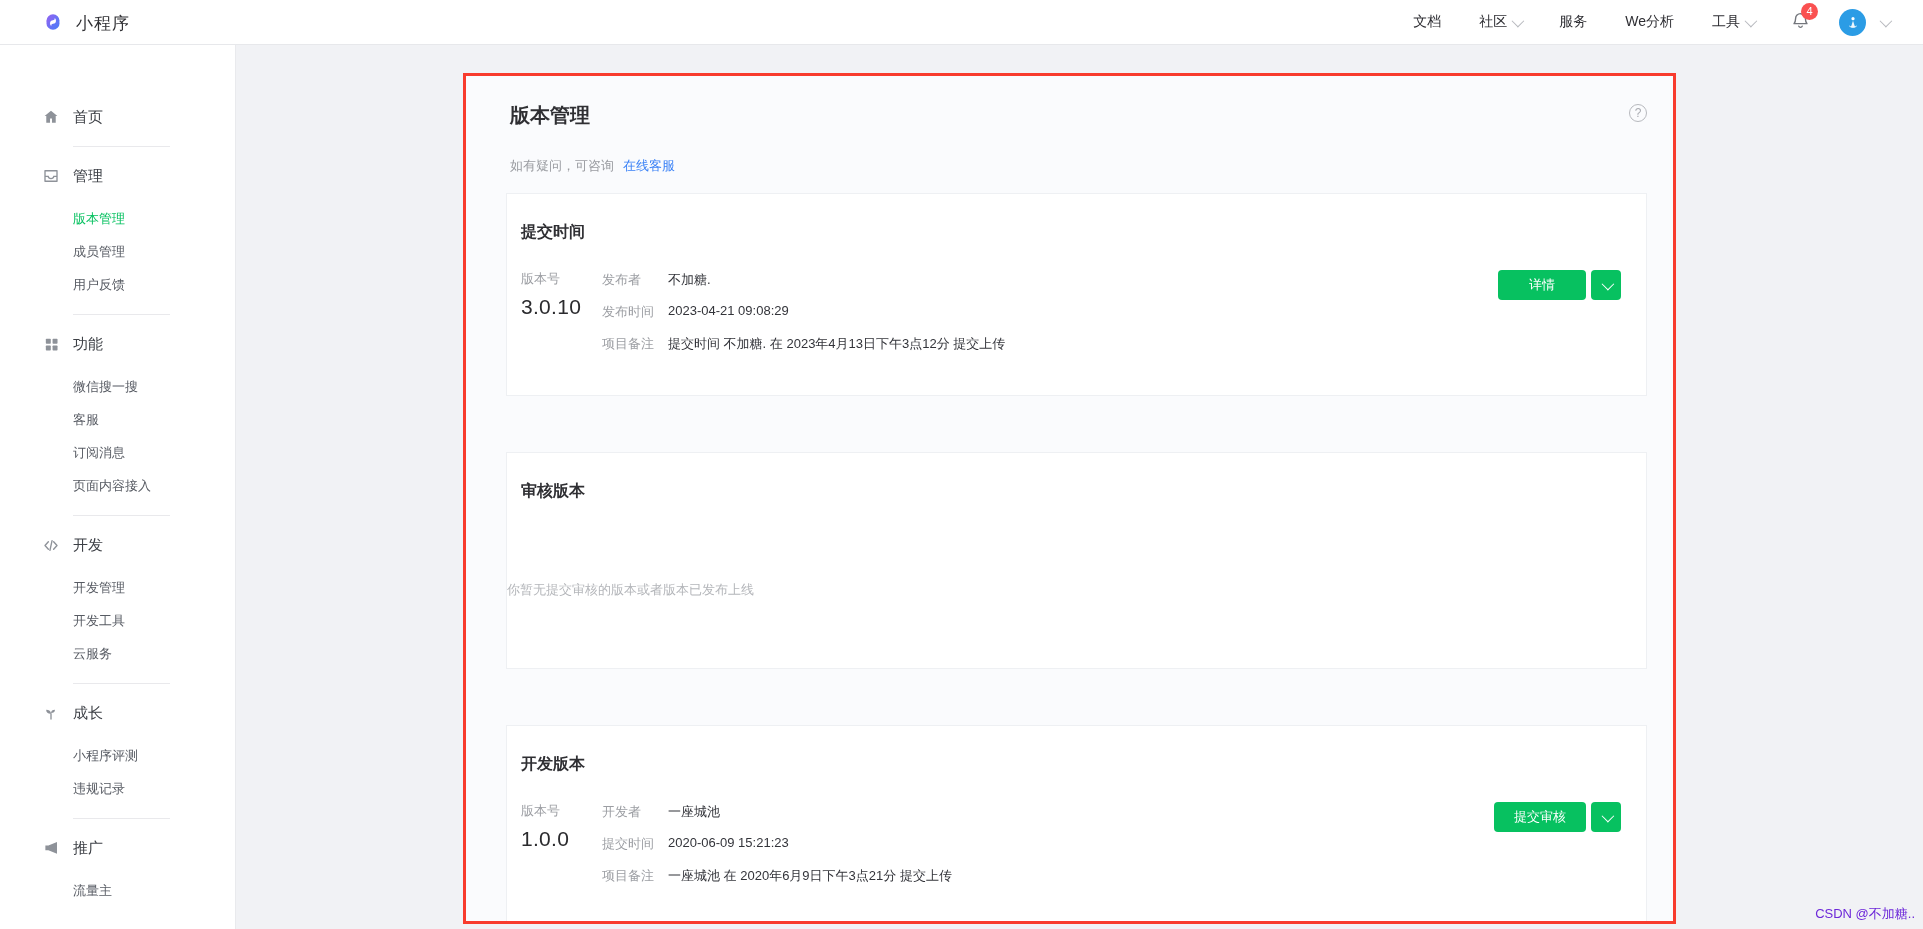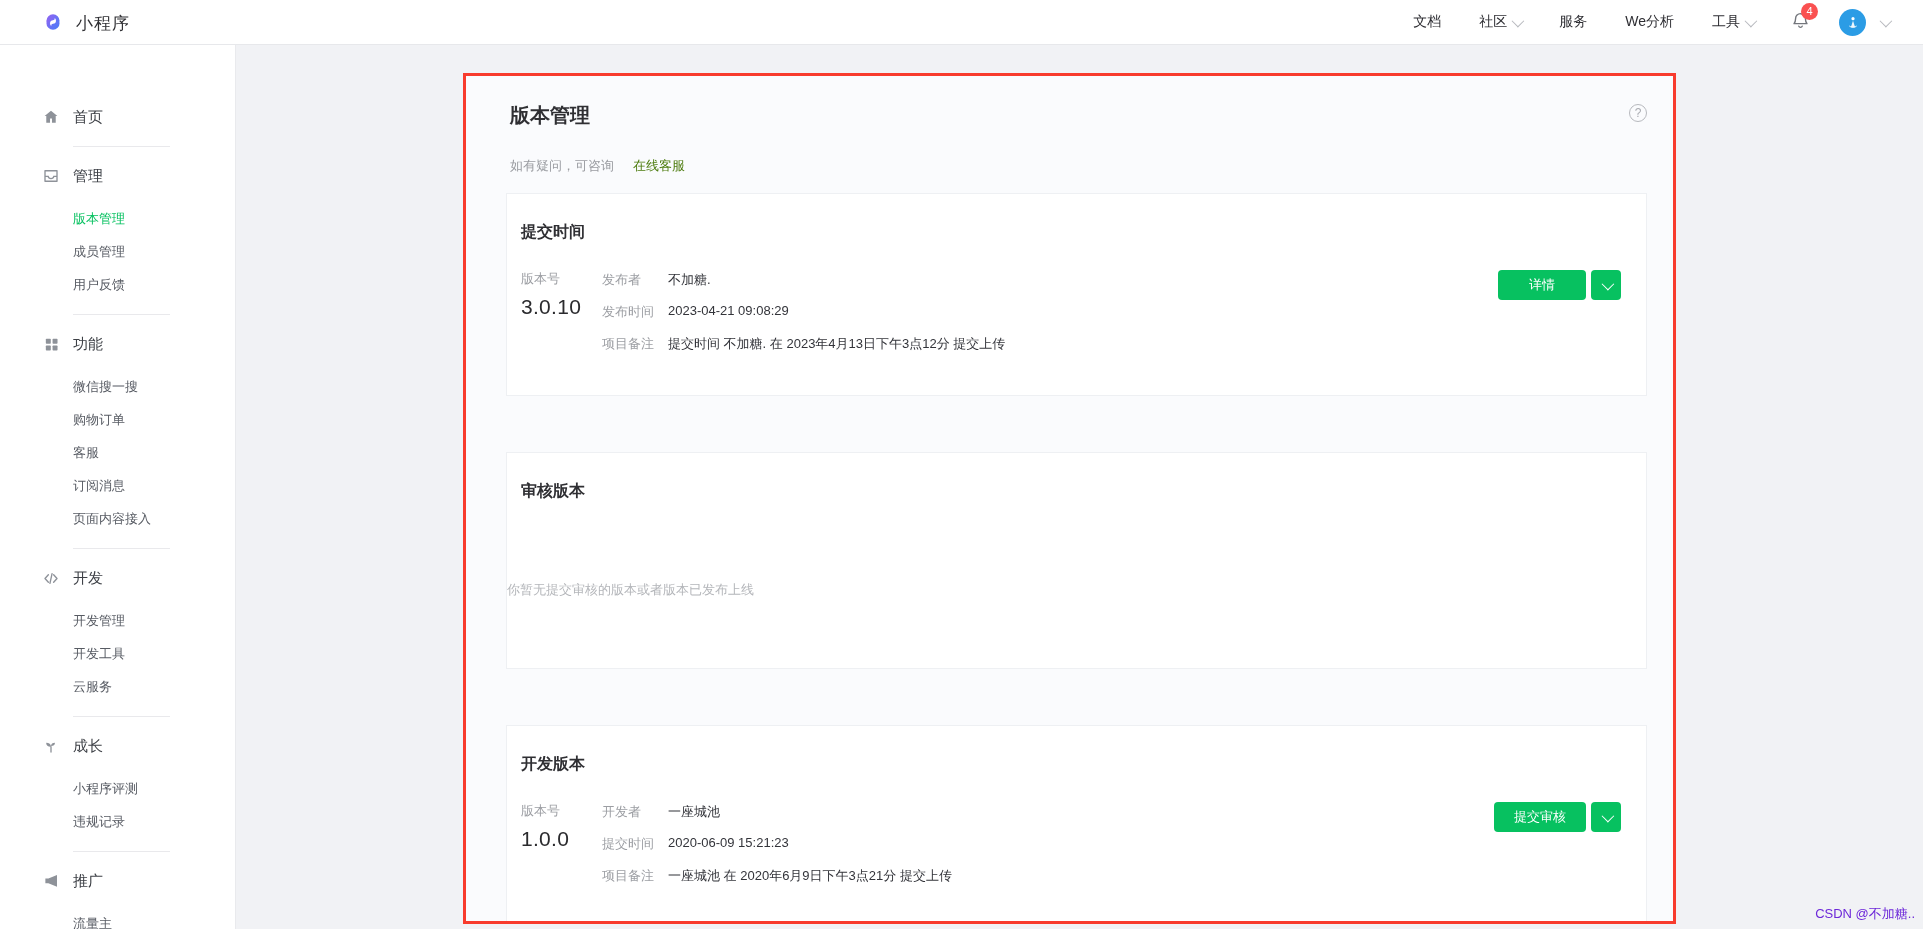"在线客服" .note a { color: #4d7c0f -> #3b82f6; margin-left: 19px -> 9px }
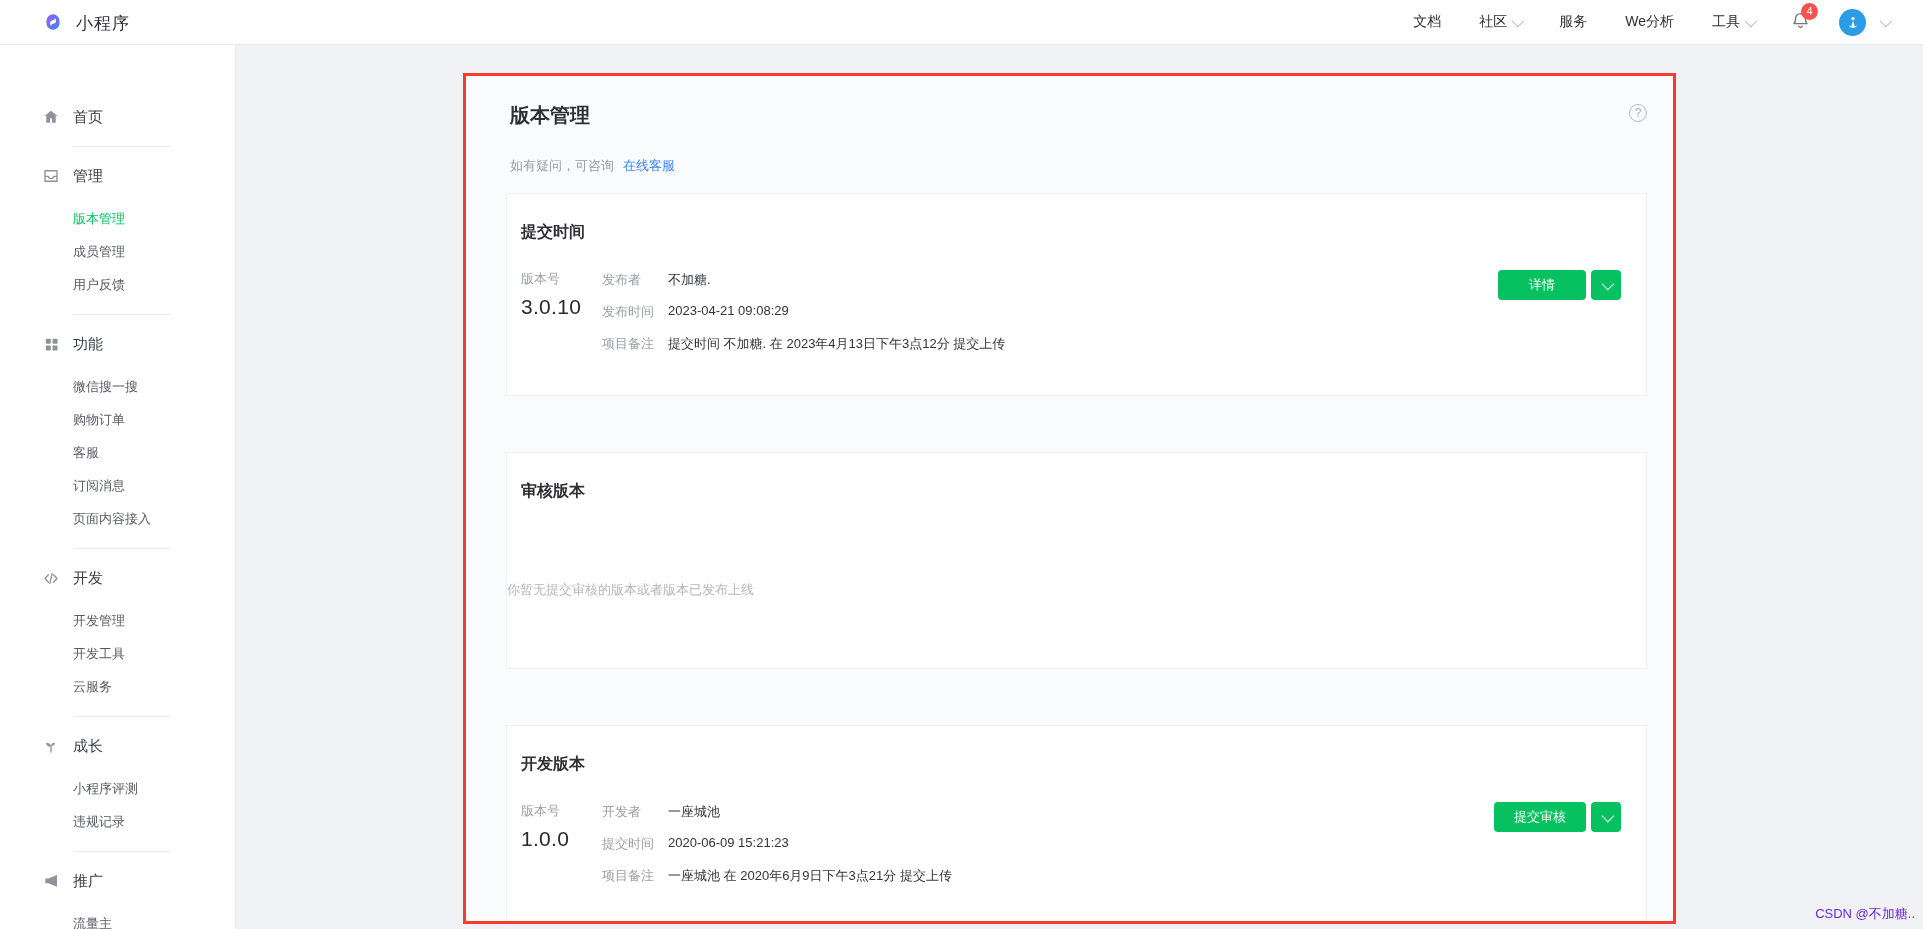"购物订单" li { html: <li>购物订单</li> -> none }
